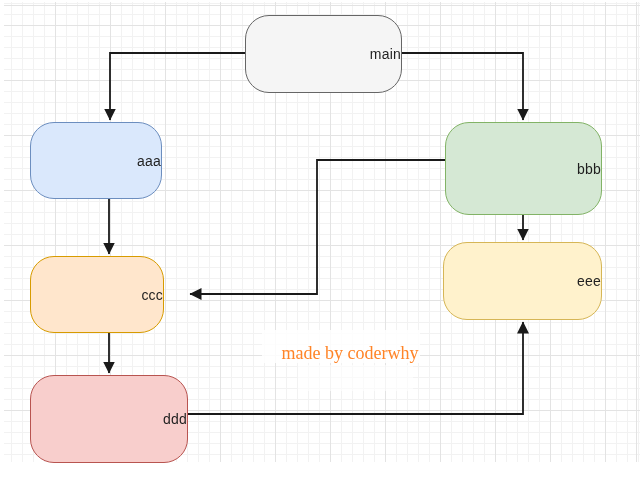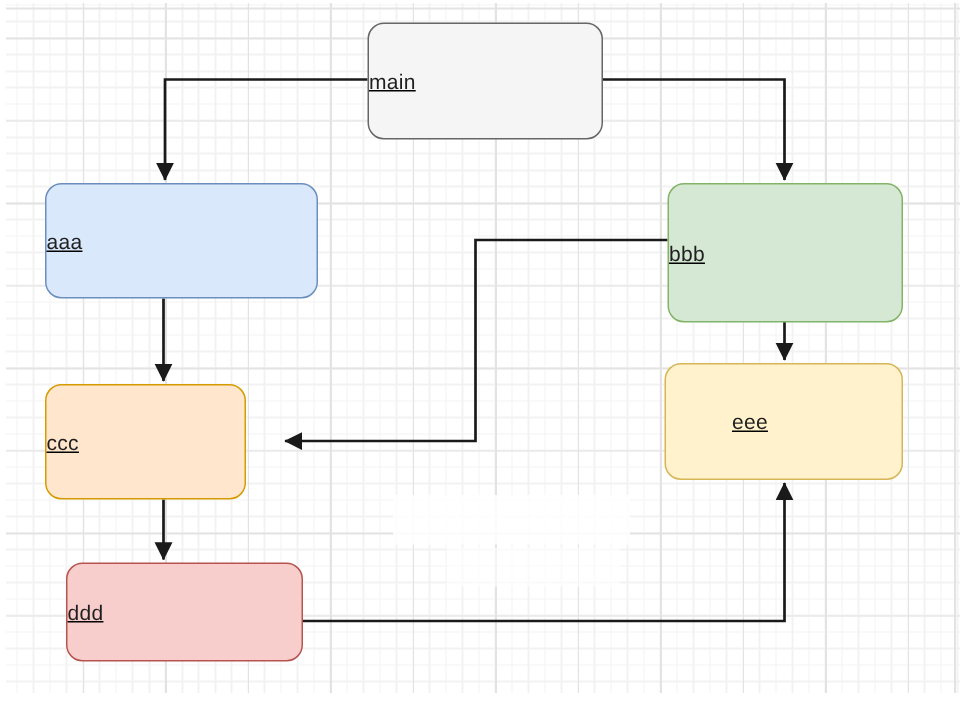"main" .node { border-radius: 11px -> 24px; justify-content: flex-start -> flex-end; text-decoration: underline -> none }
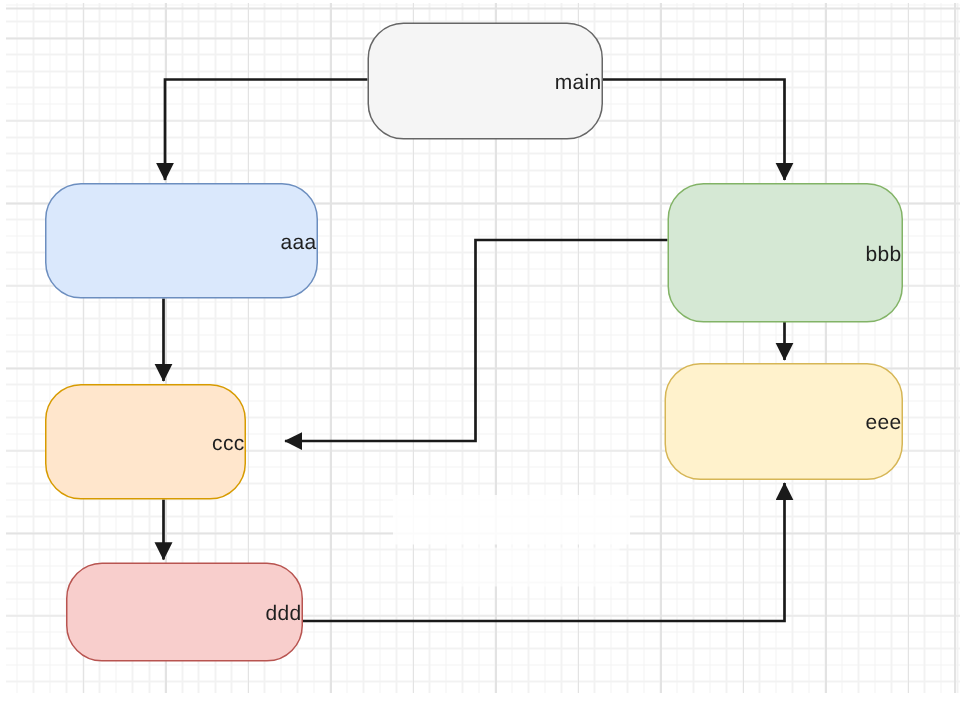"aaa" div.node { width: 182px -> 132px }
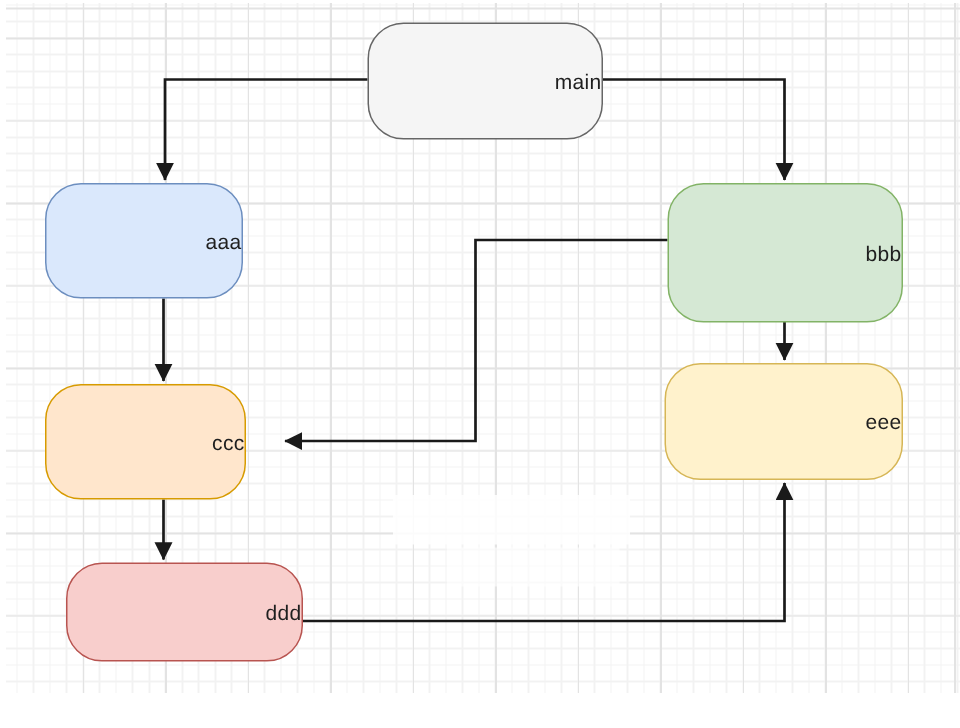"made by coderwhy" div.watermark { html: none -> <div>made by coderwhy</div> }
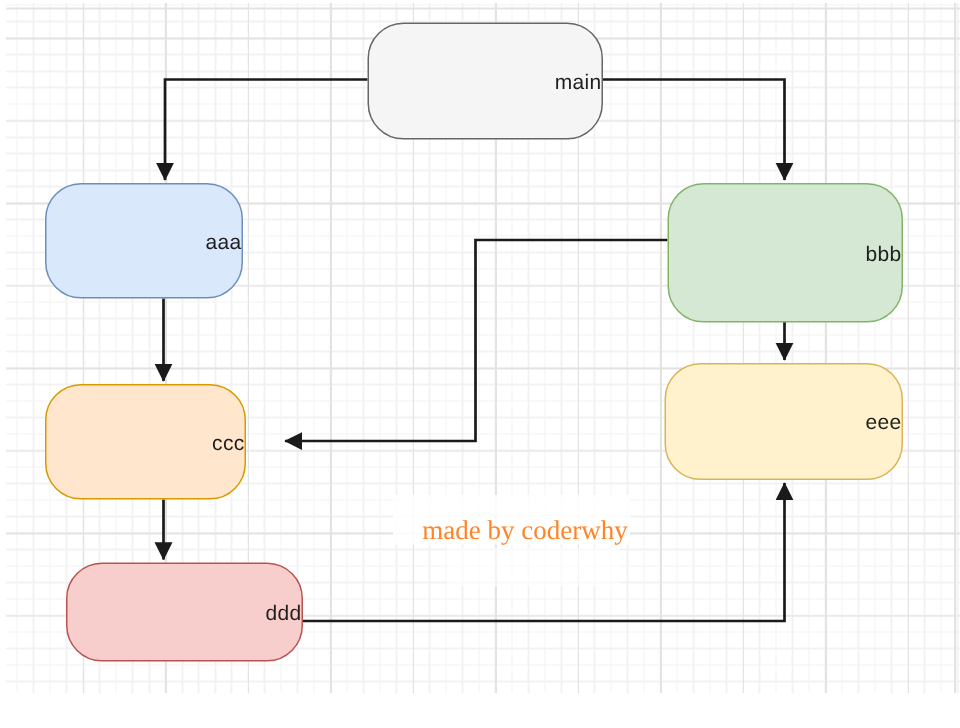"ddd" div.node { height: 66px -> 88px; left: 44px -> 30px }
